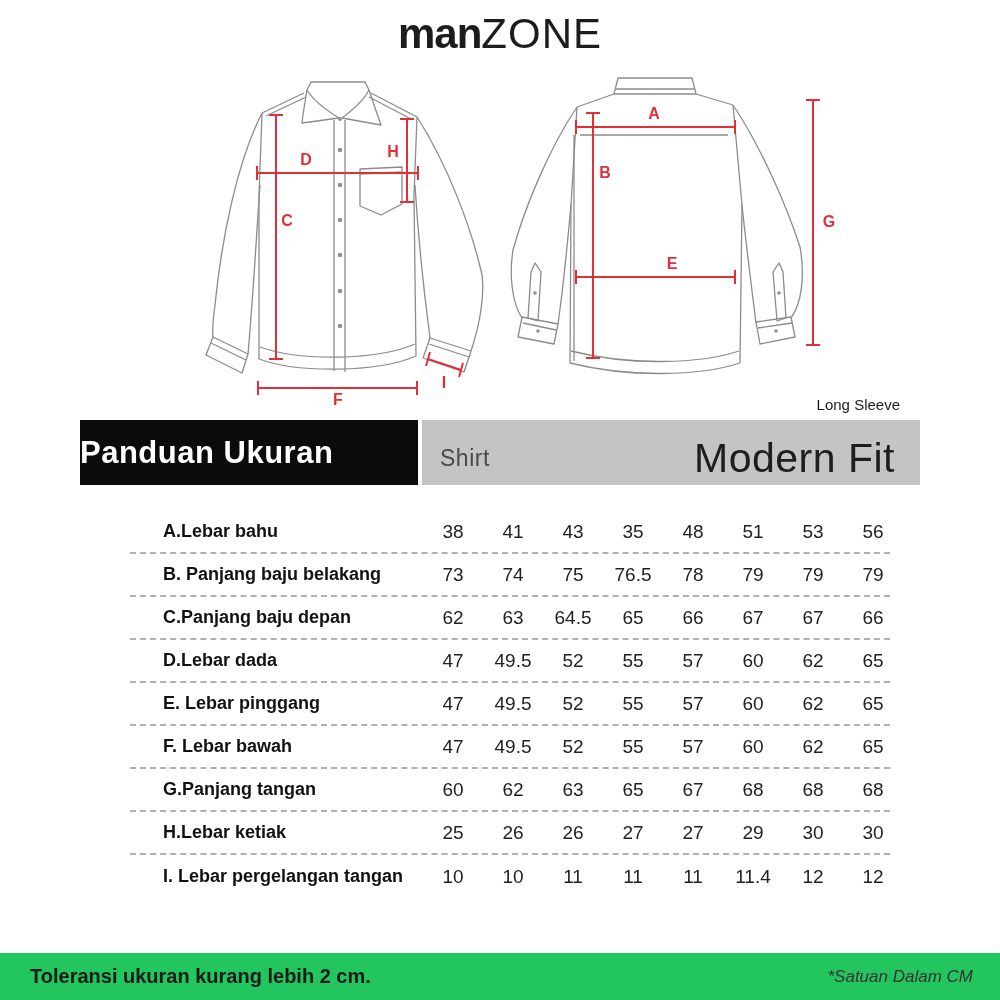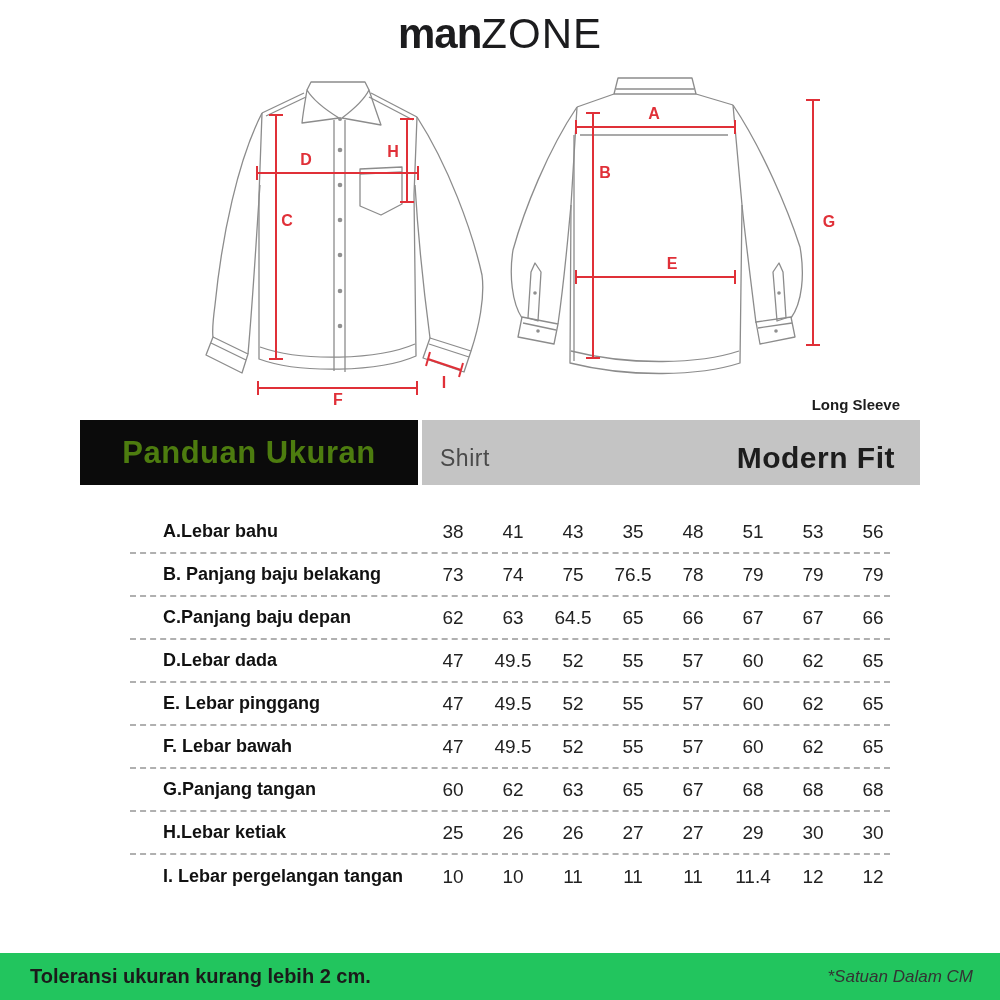"Long Sleeve" .sleeve-caption { font-weight: 700 -> 400 }
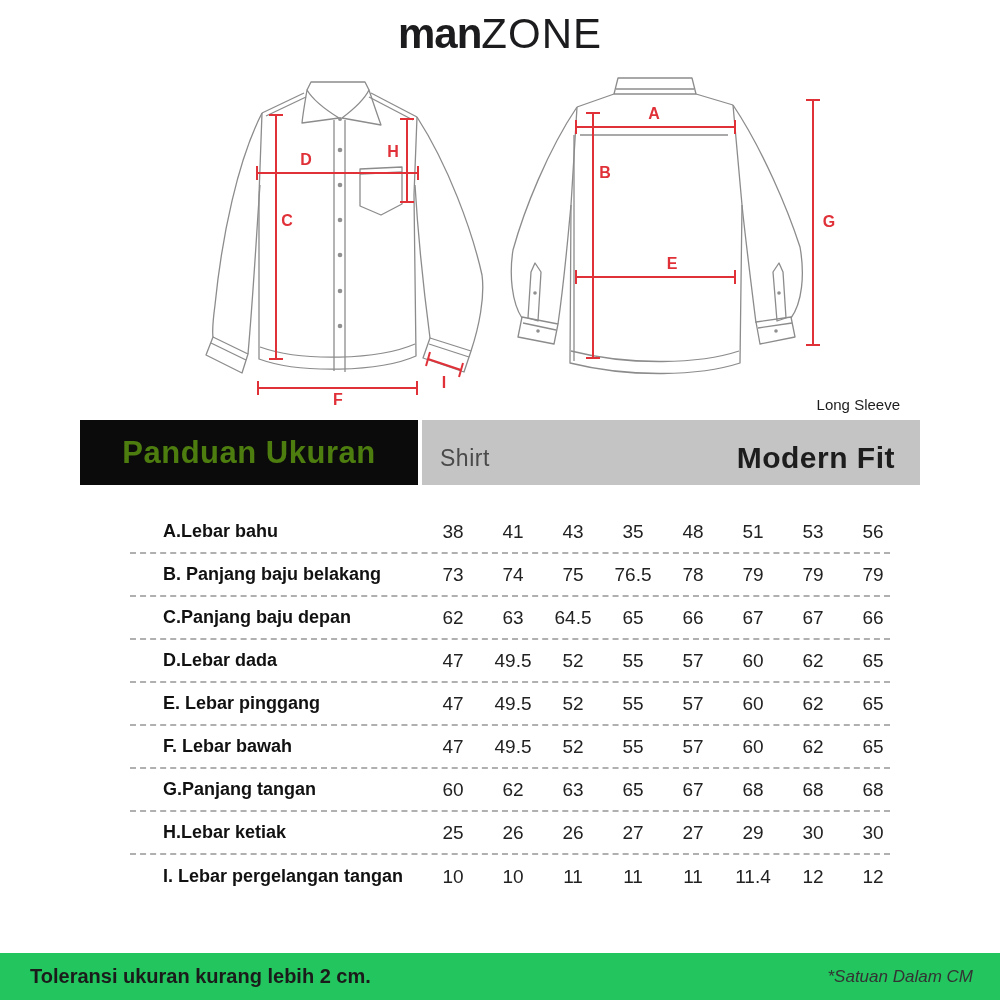"Panduan Ukuran" .titlebar-black { color: #4d7c0f -> #ffffff; justify-content: center -> none }
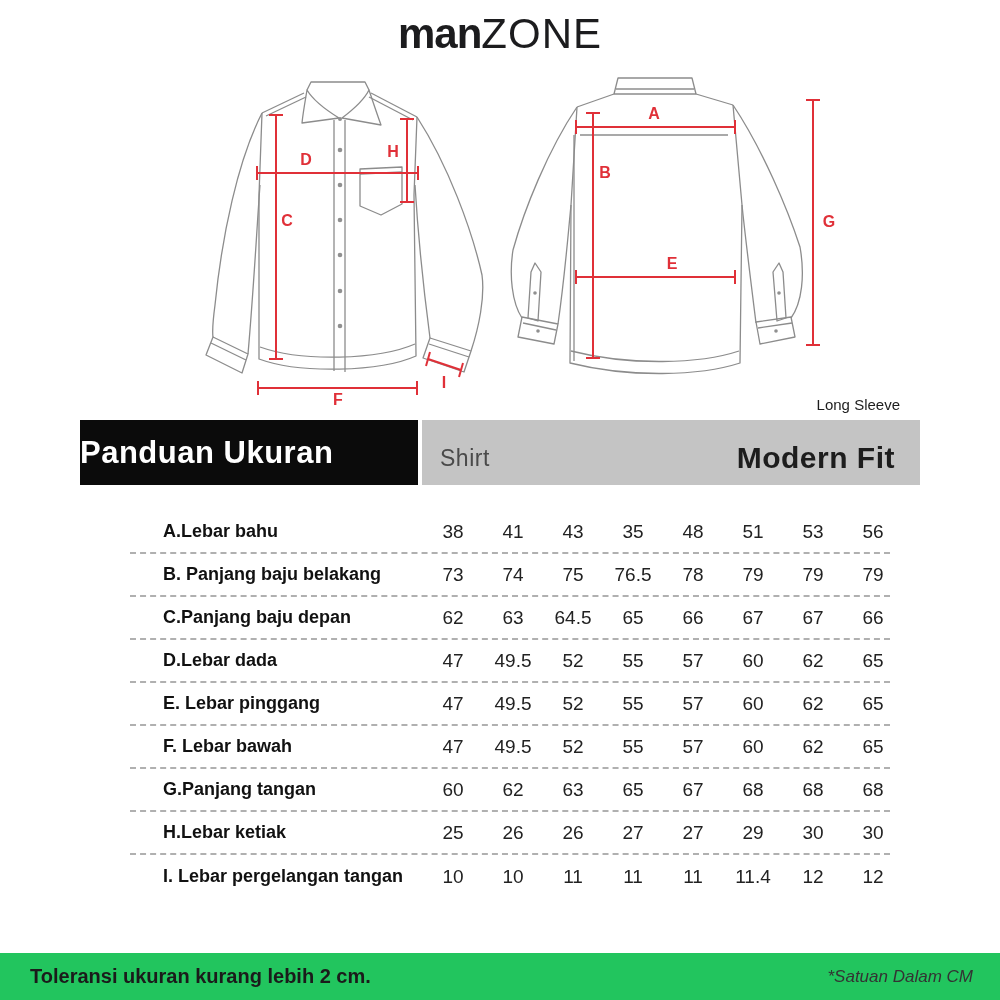"Modern Fit" .titlebar-gray .fit { font-size: 30px -> 41px; font-weight: 700 -> 400 }
